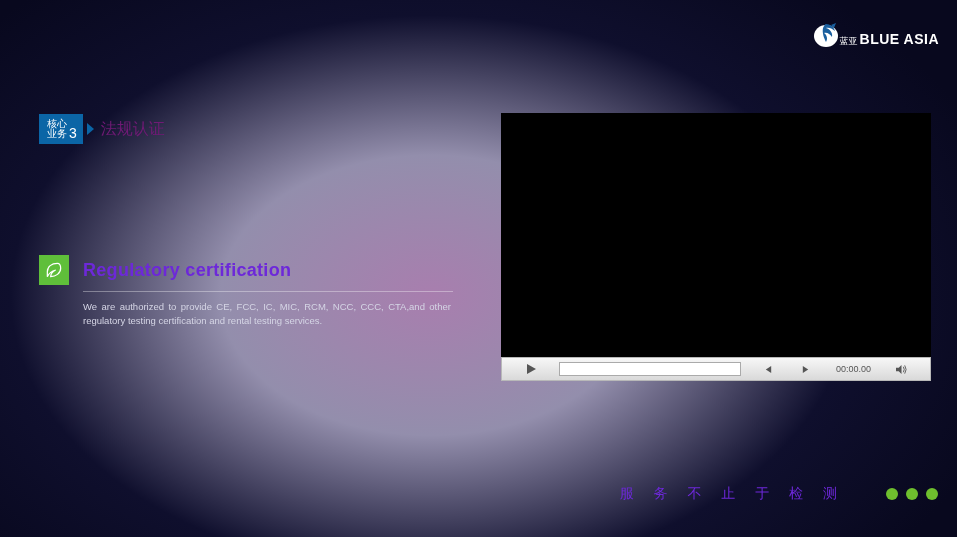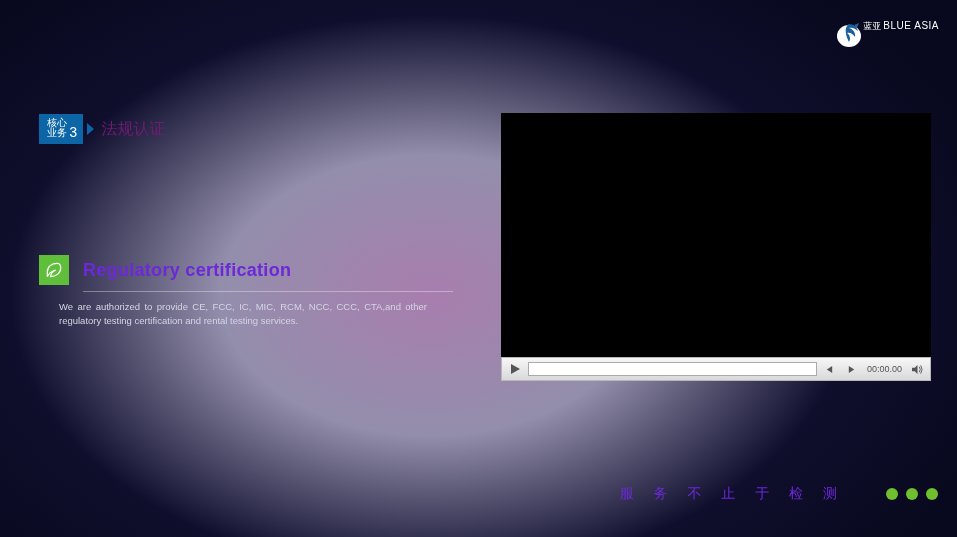"蓝亚" .logo { align-items: flex-start -> flex-end }
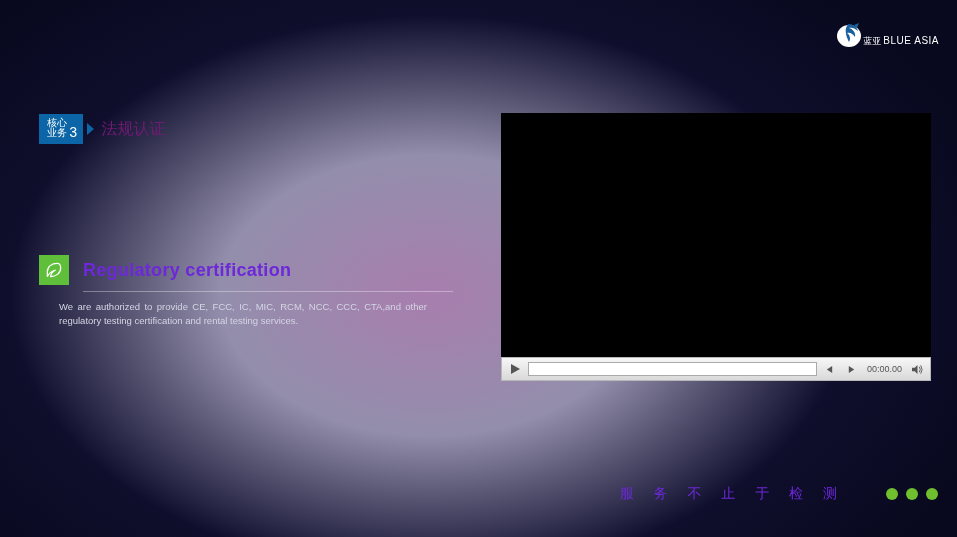"BLUE ASIA" .logo-text-en { font-size: 10px -> 14px; font-weight: normal -> bold }
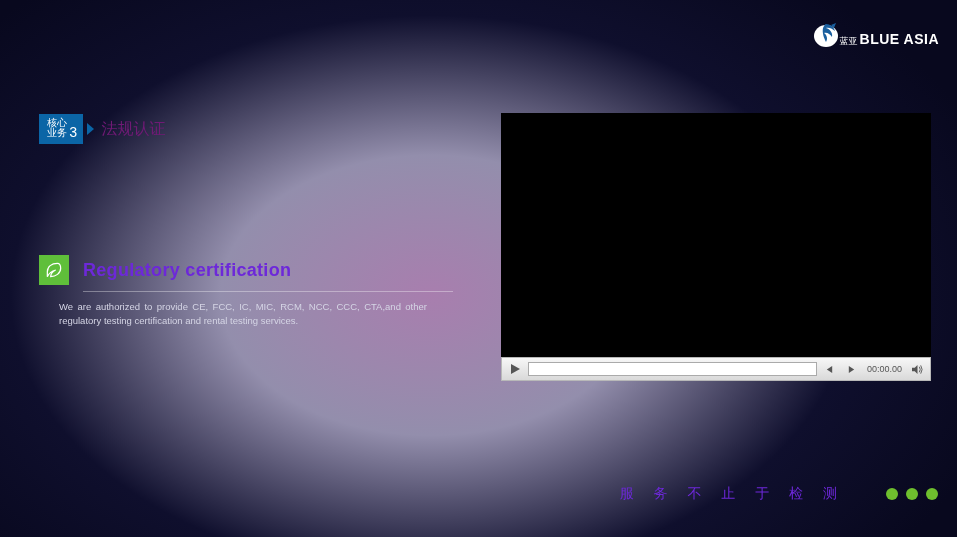"核心" .cn-block { font-family: Liberation Mono, monospace -> none }
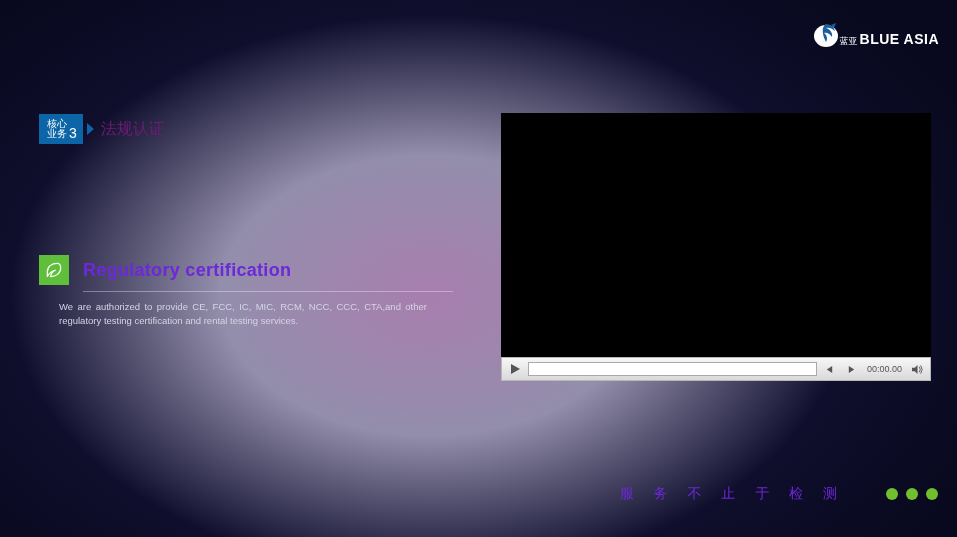"We are authorized to provide" .en-desc { margin-left: 20px -> 44px }
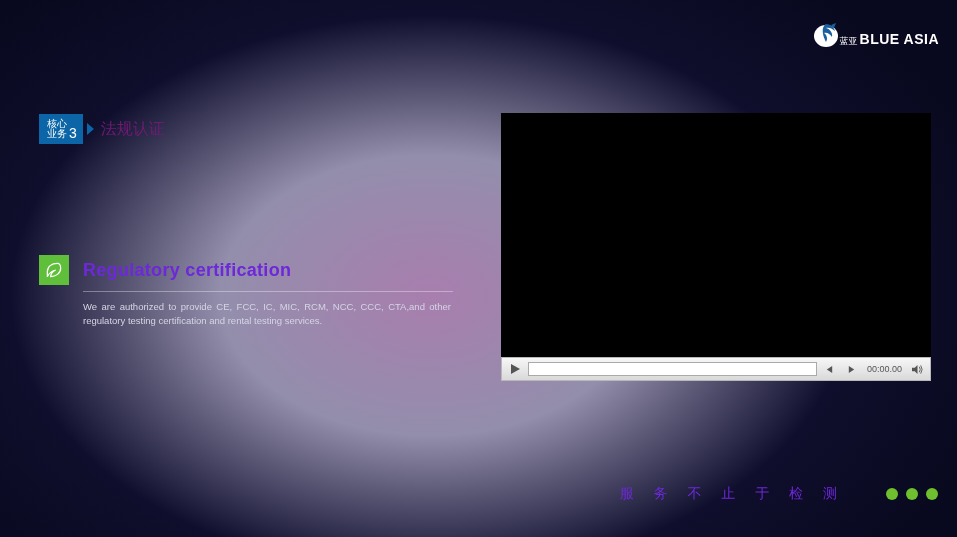"00:00.00" .video-controls { gap: 4px -> 19px; padding: 0 4px -> 0 20px }
